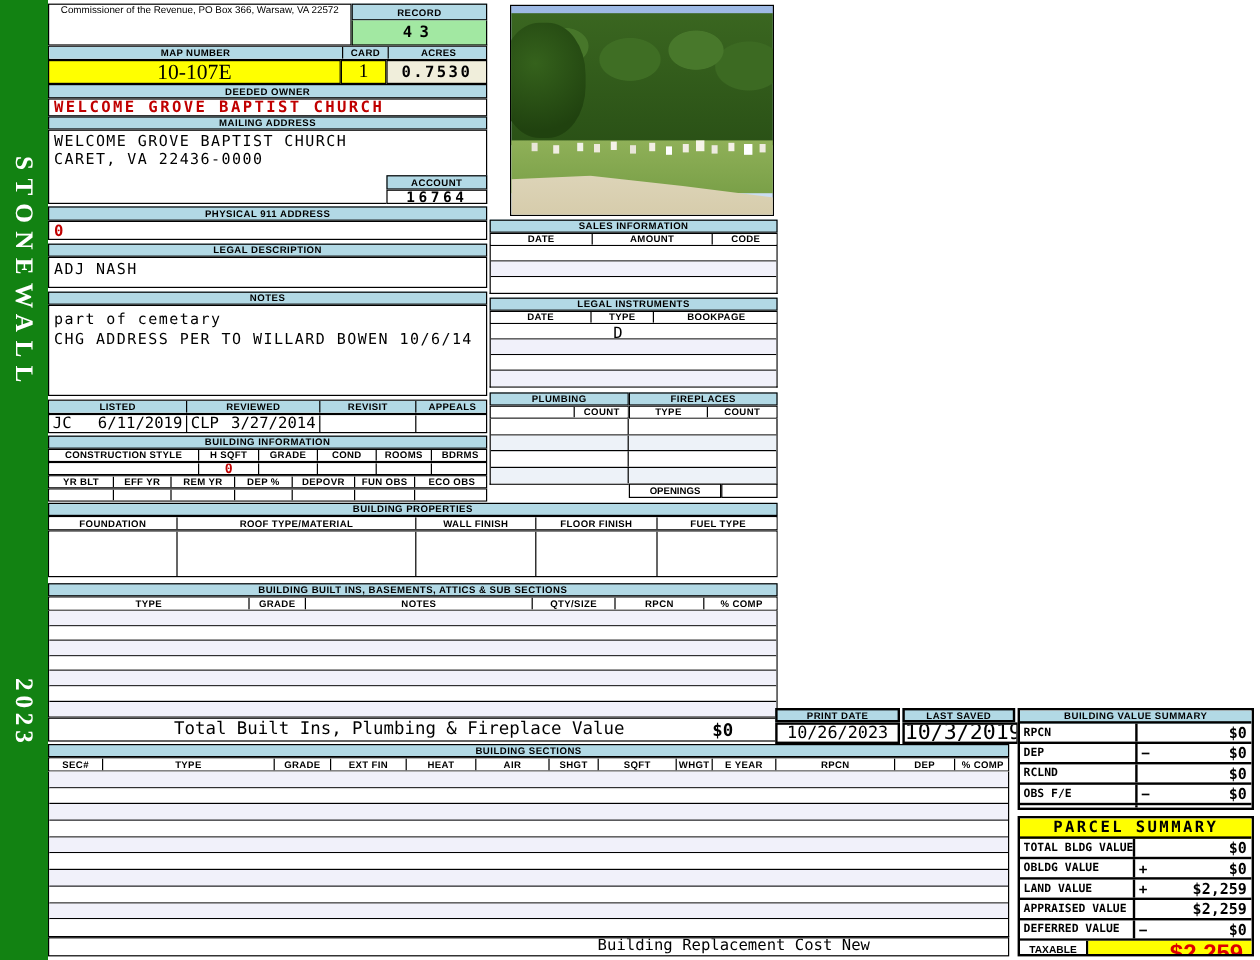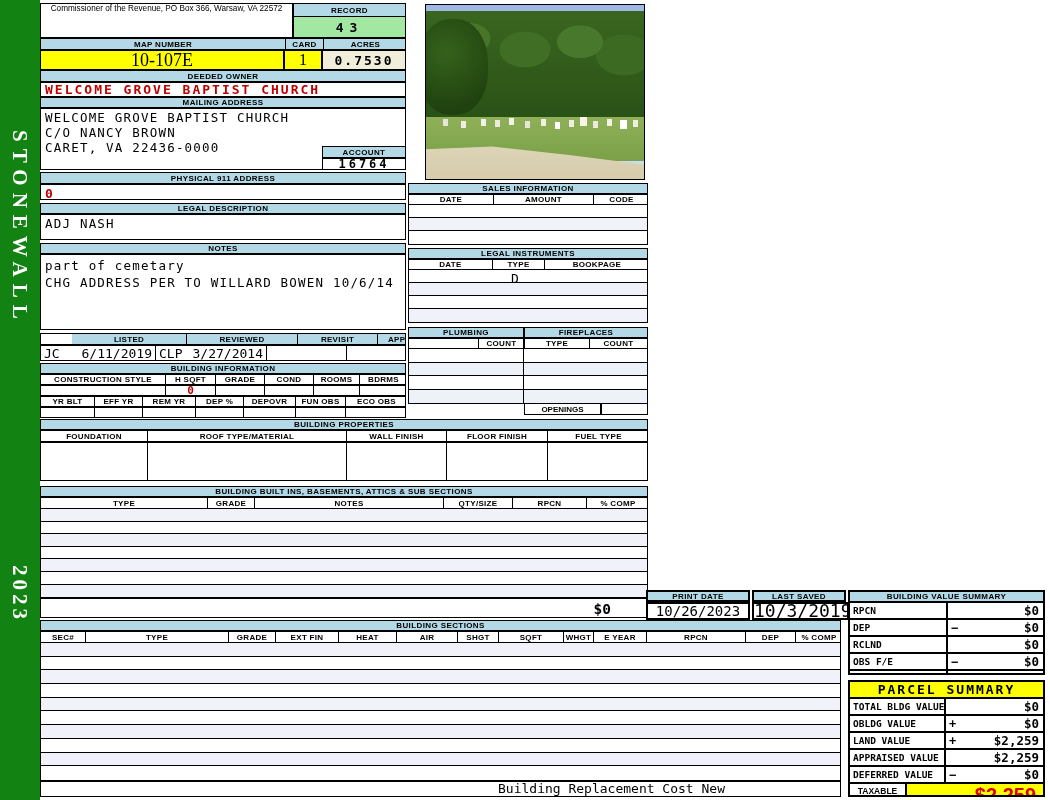"C/O NANCY BROWN" div.addr-line { html: <div>C/O NANCY BROWN</div> -> none }
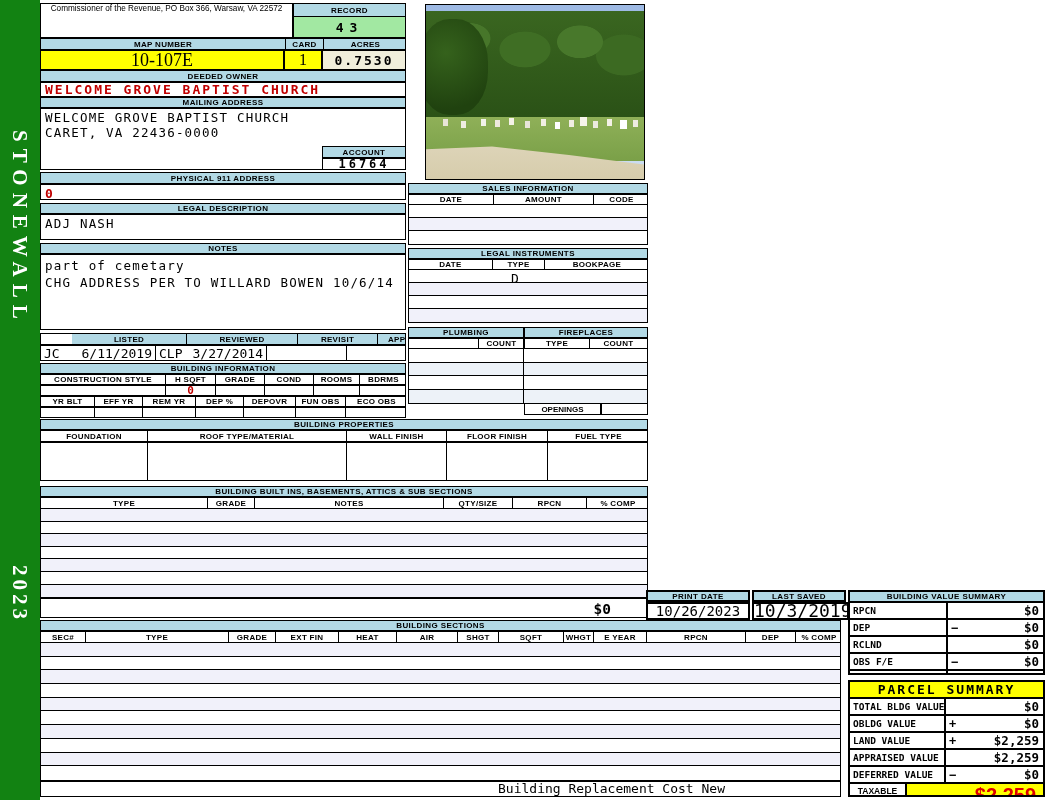"LISTED" span.hc { margin-left: 31px -> none }
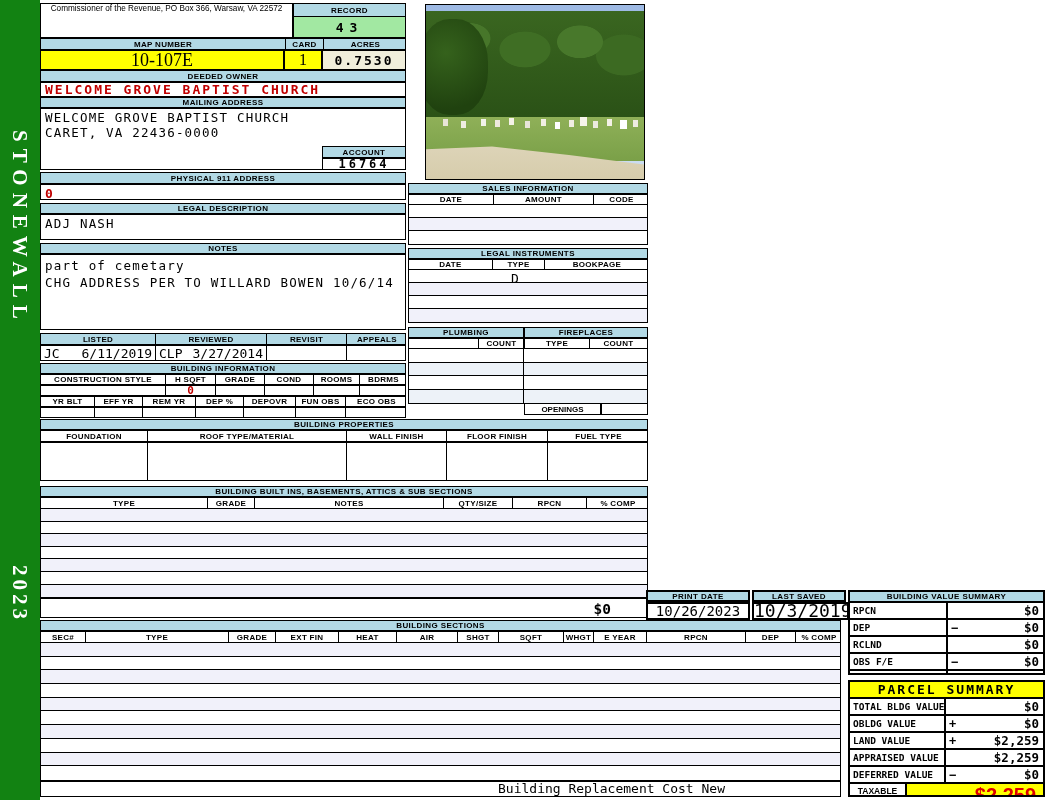"Total Built Ins, Plumbing &" span { html: none -> <span>Total Built Ins, Plumbing &amp; Fireplace Value</span> }
